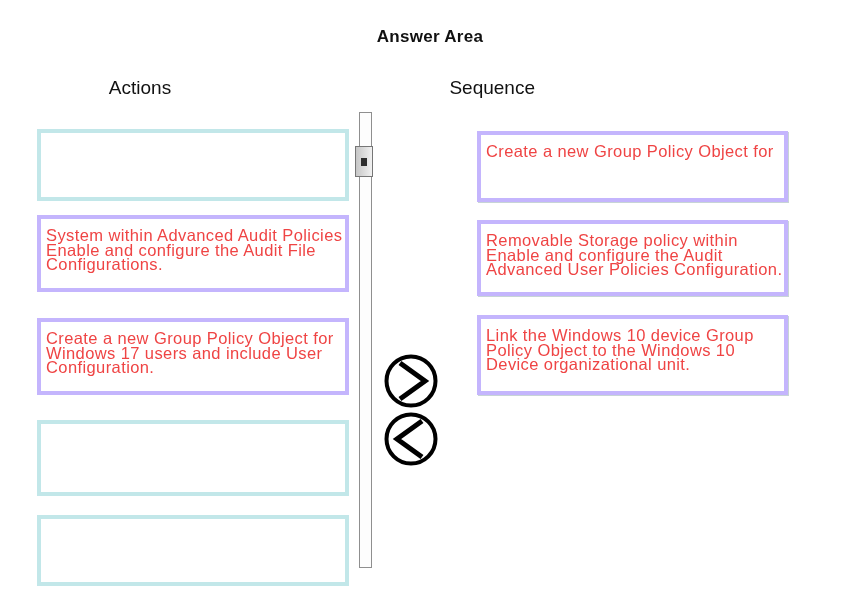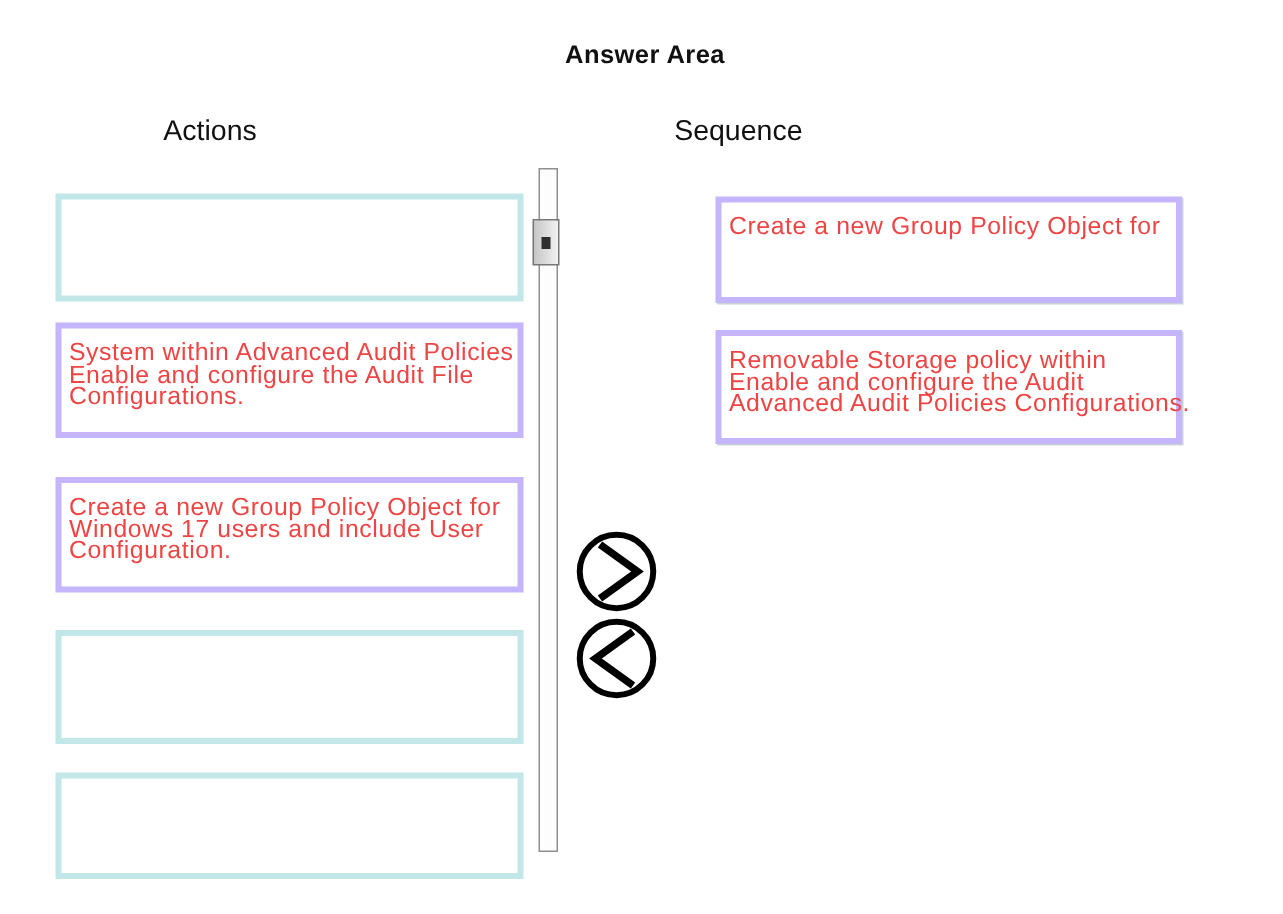"Advanced Audit Policies Configurations." span.ln { text: Audit Policies Configurations -> User Policies Configuration }
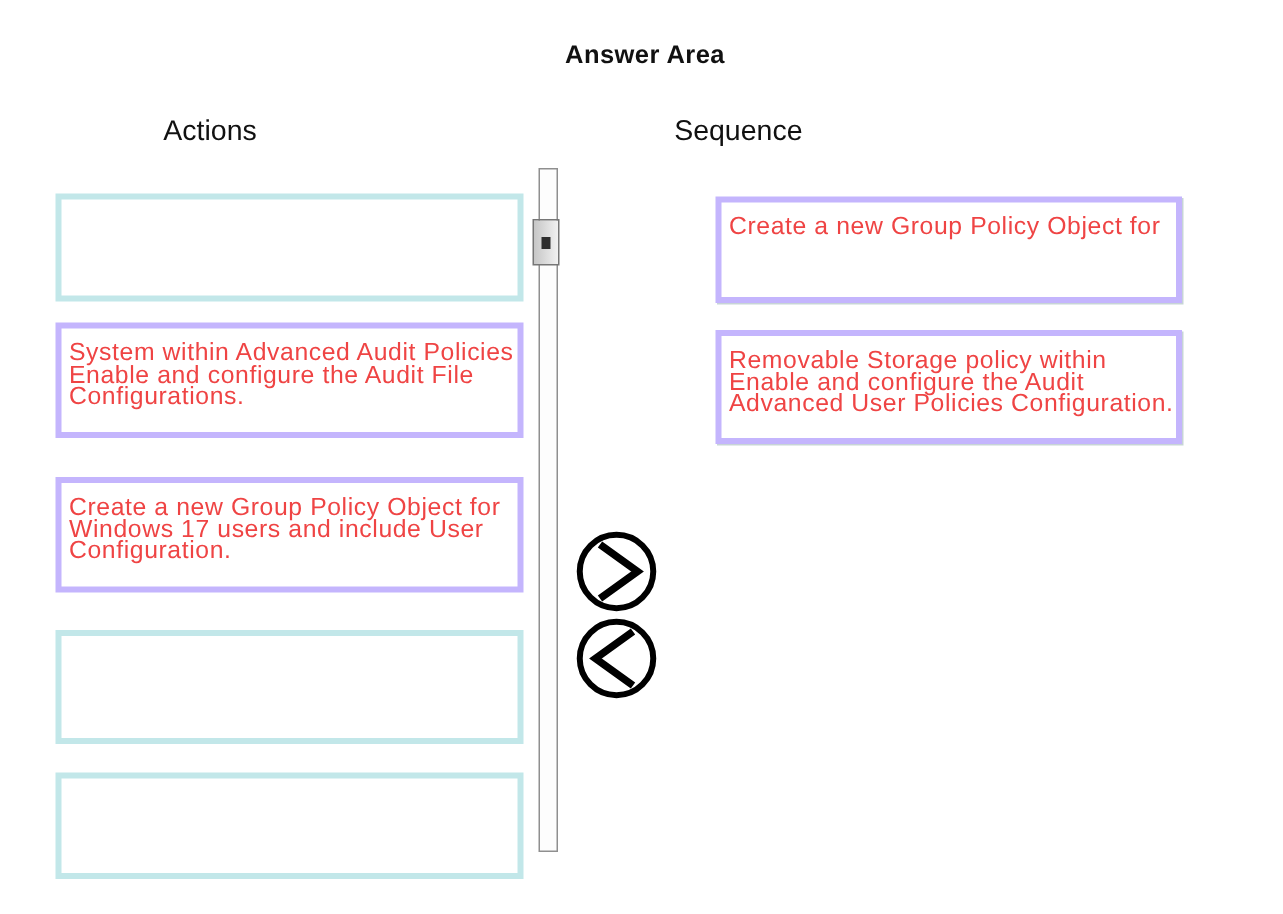"Link the Windows 10 device" div.box { html: none -> <div> <span>Link the Windows 10 device Group</span> <span>Policy Object to the Windows 10</span> <span>Device organizational unit.</span> </div> }
